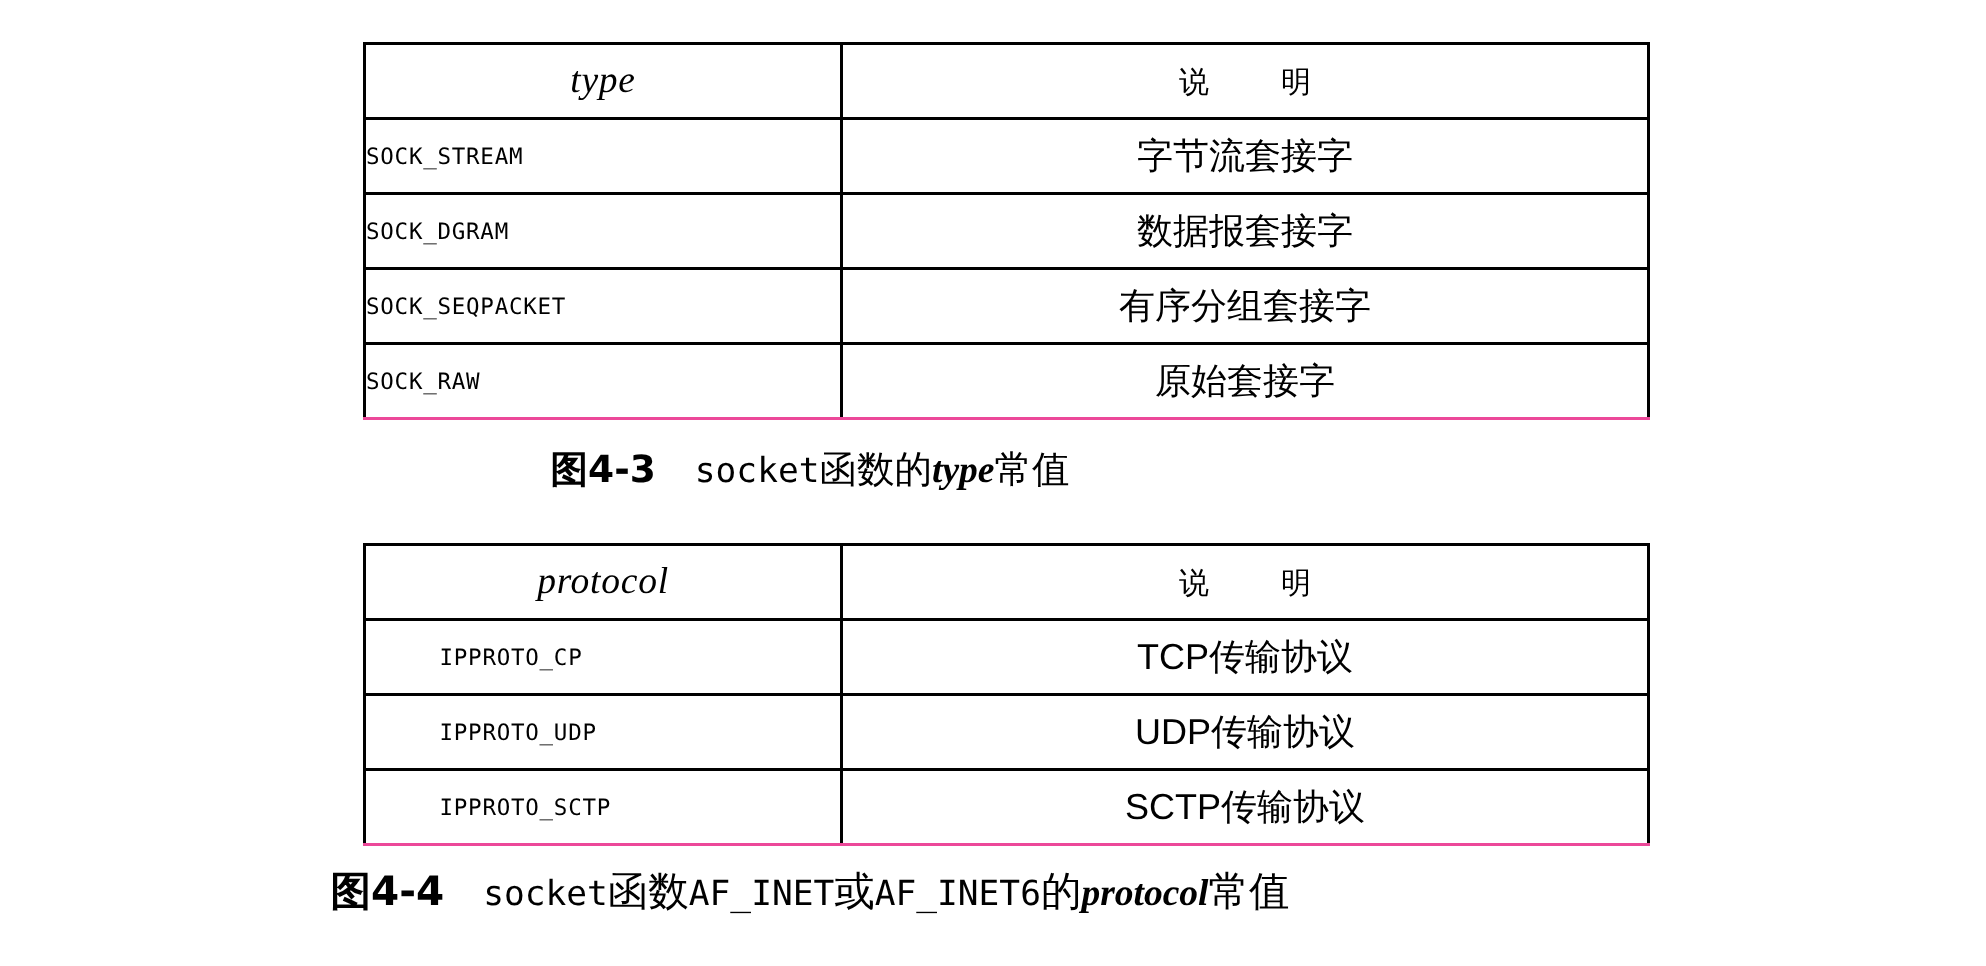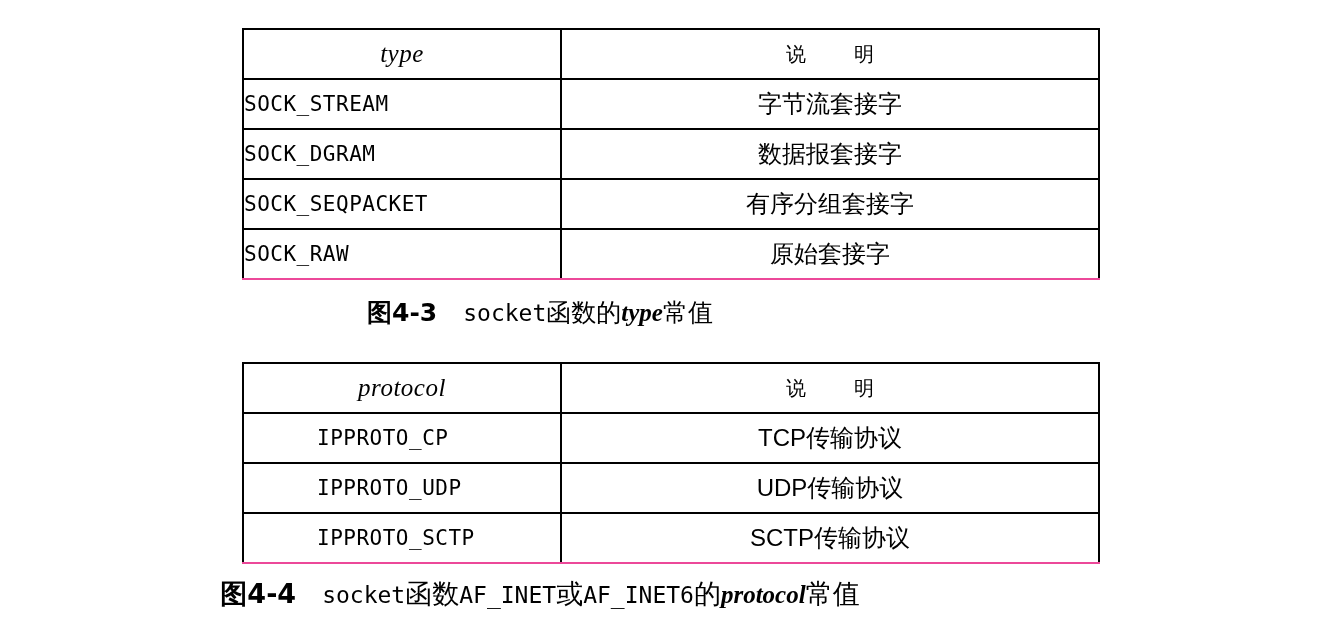"SOCK_STREAM" .cell-mono { font-size: 21px -> 15px }
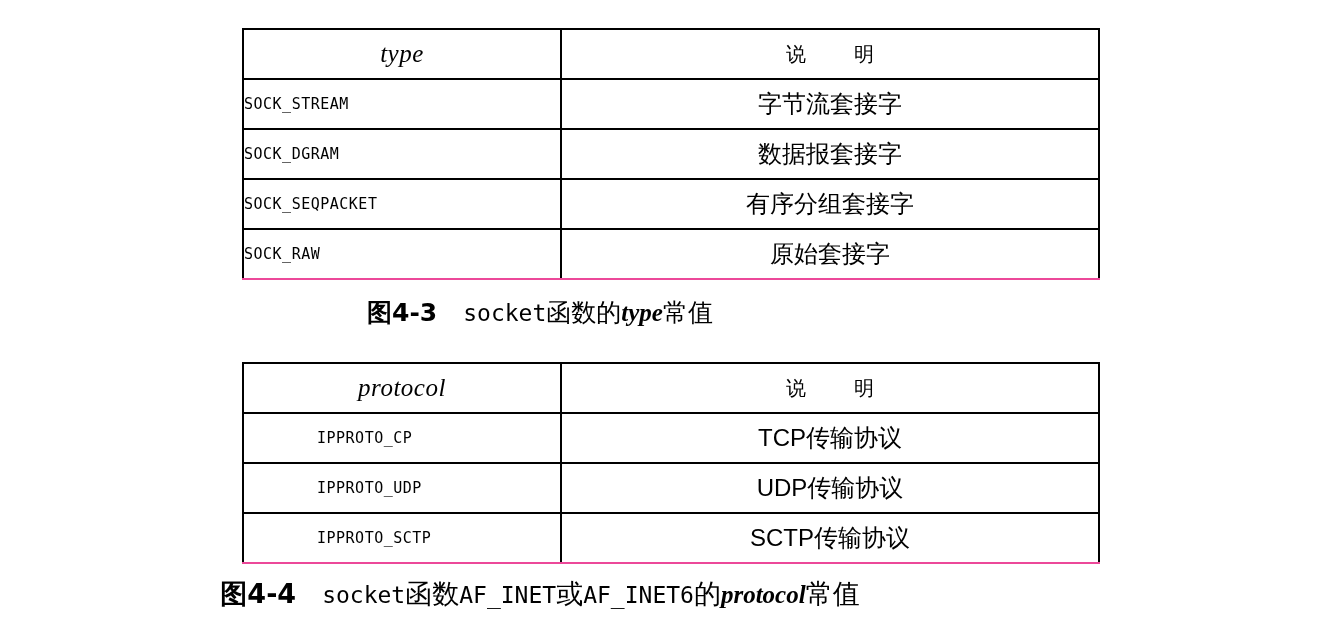"IPPROTO_CP" #table-protocol-block .cell-mono { padding-left: 73px -> 49px }
